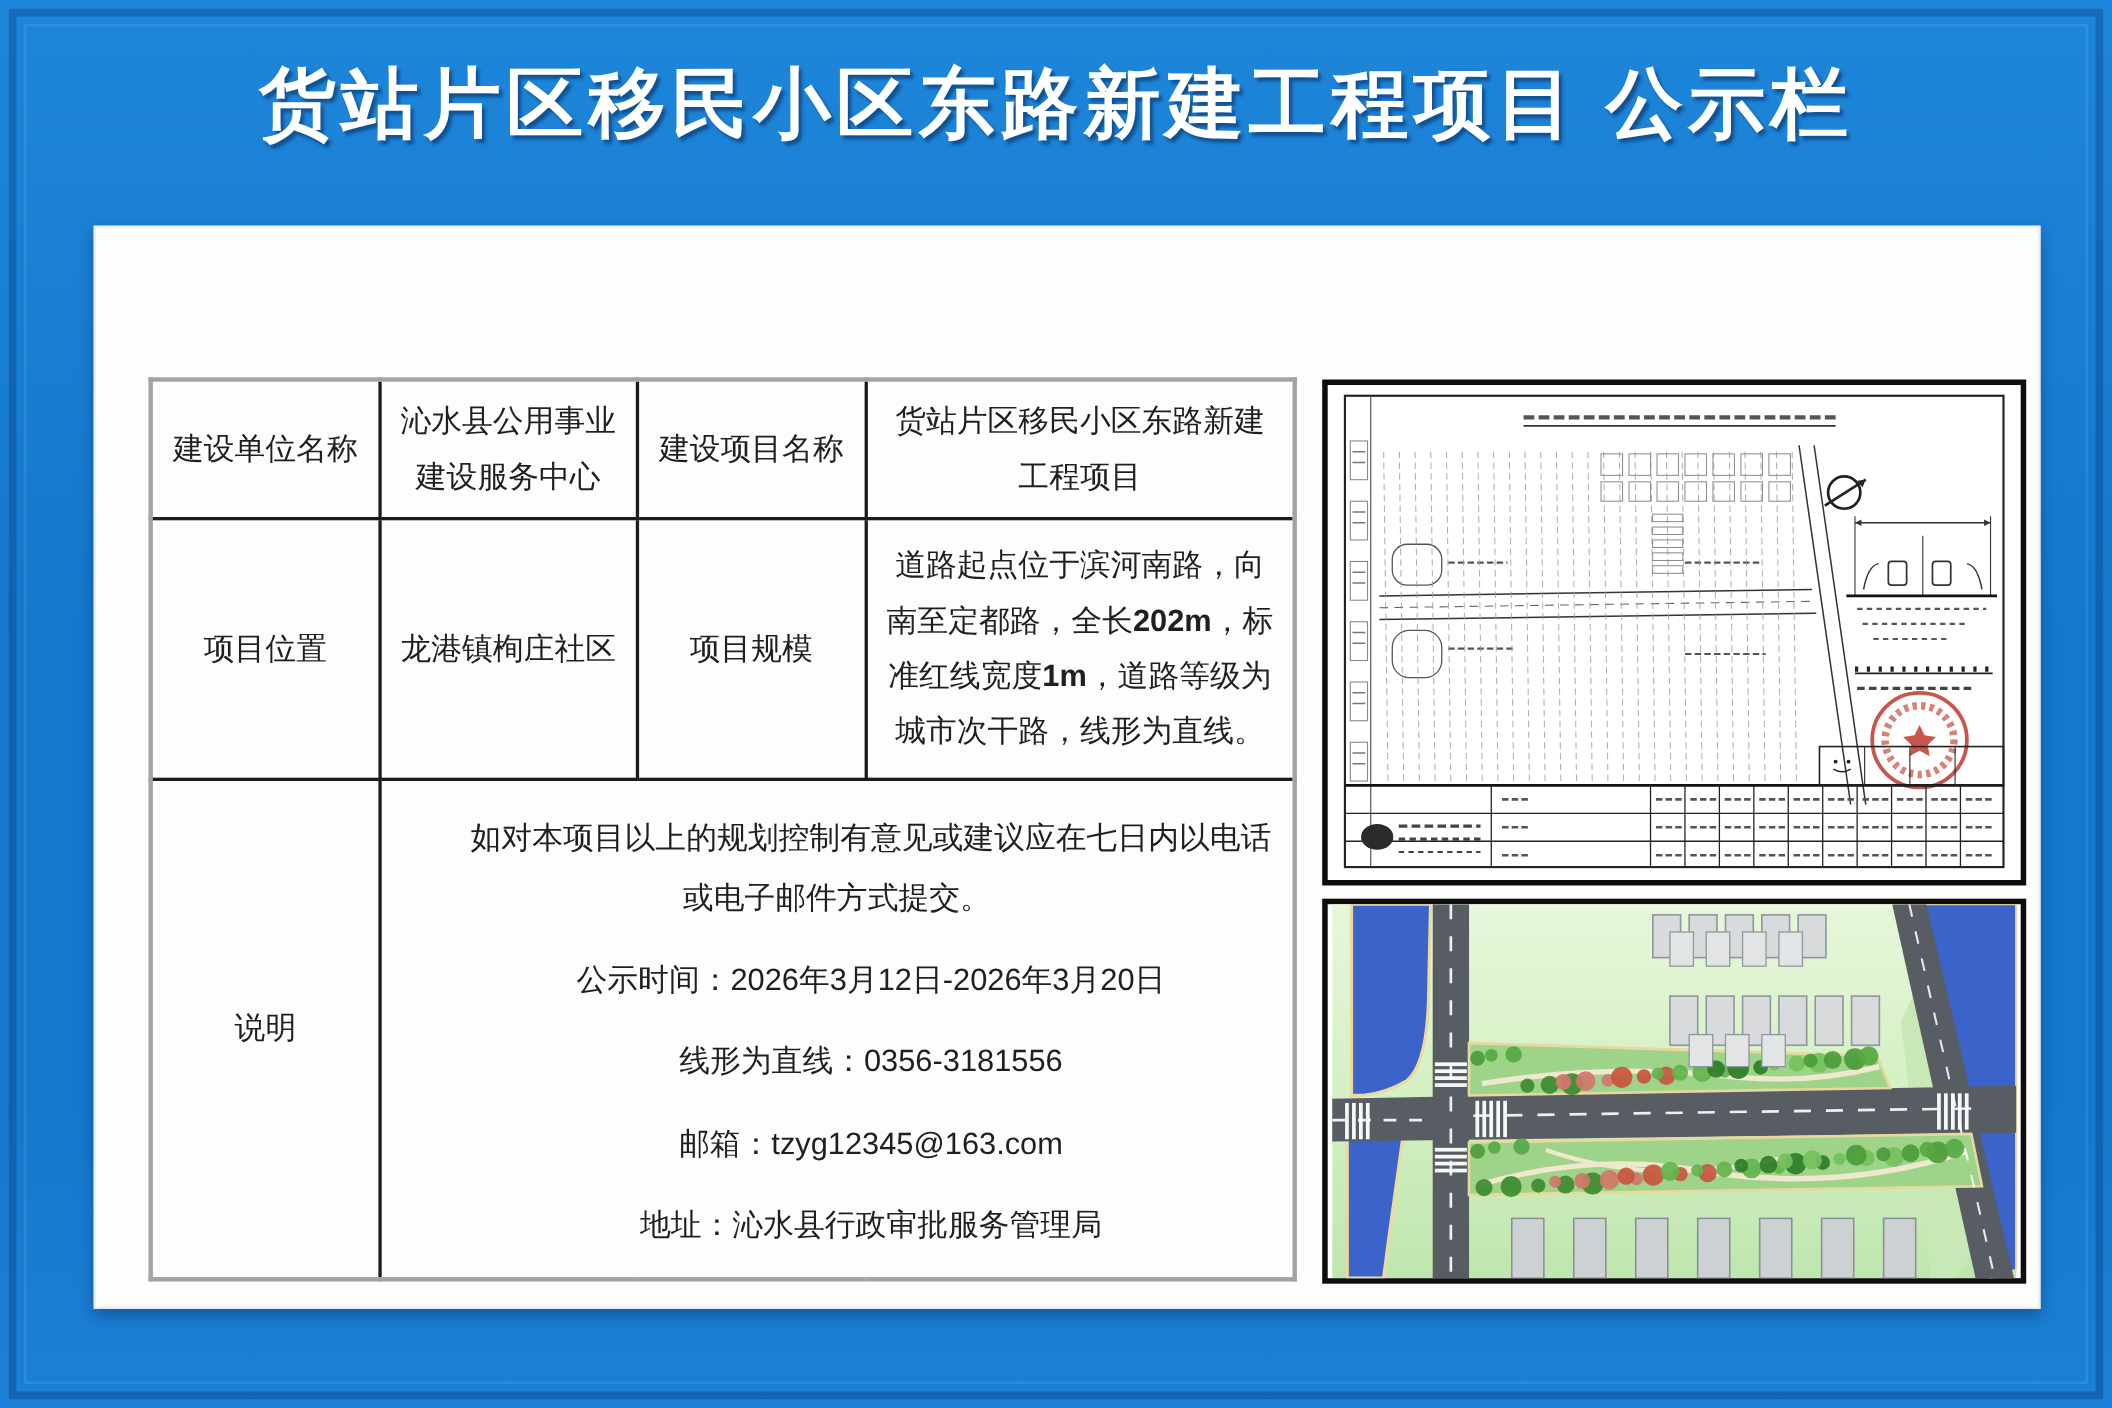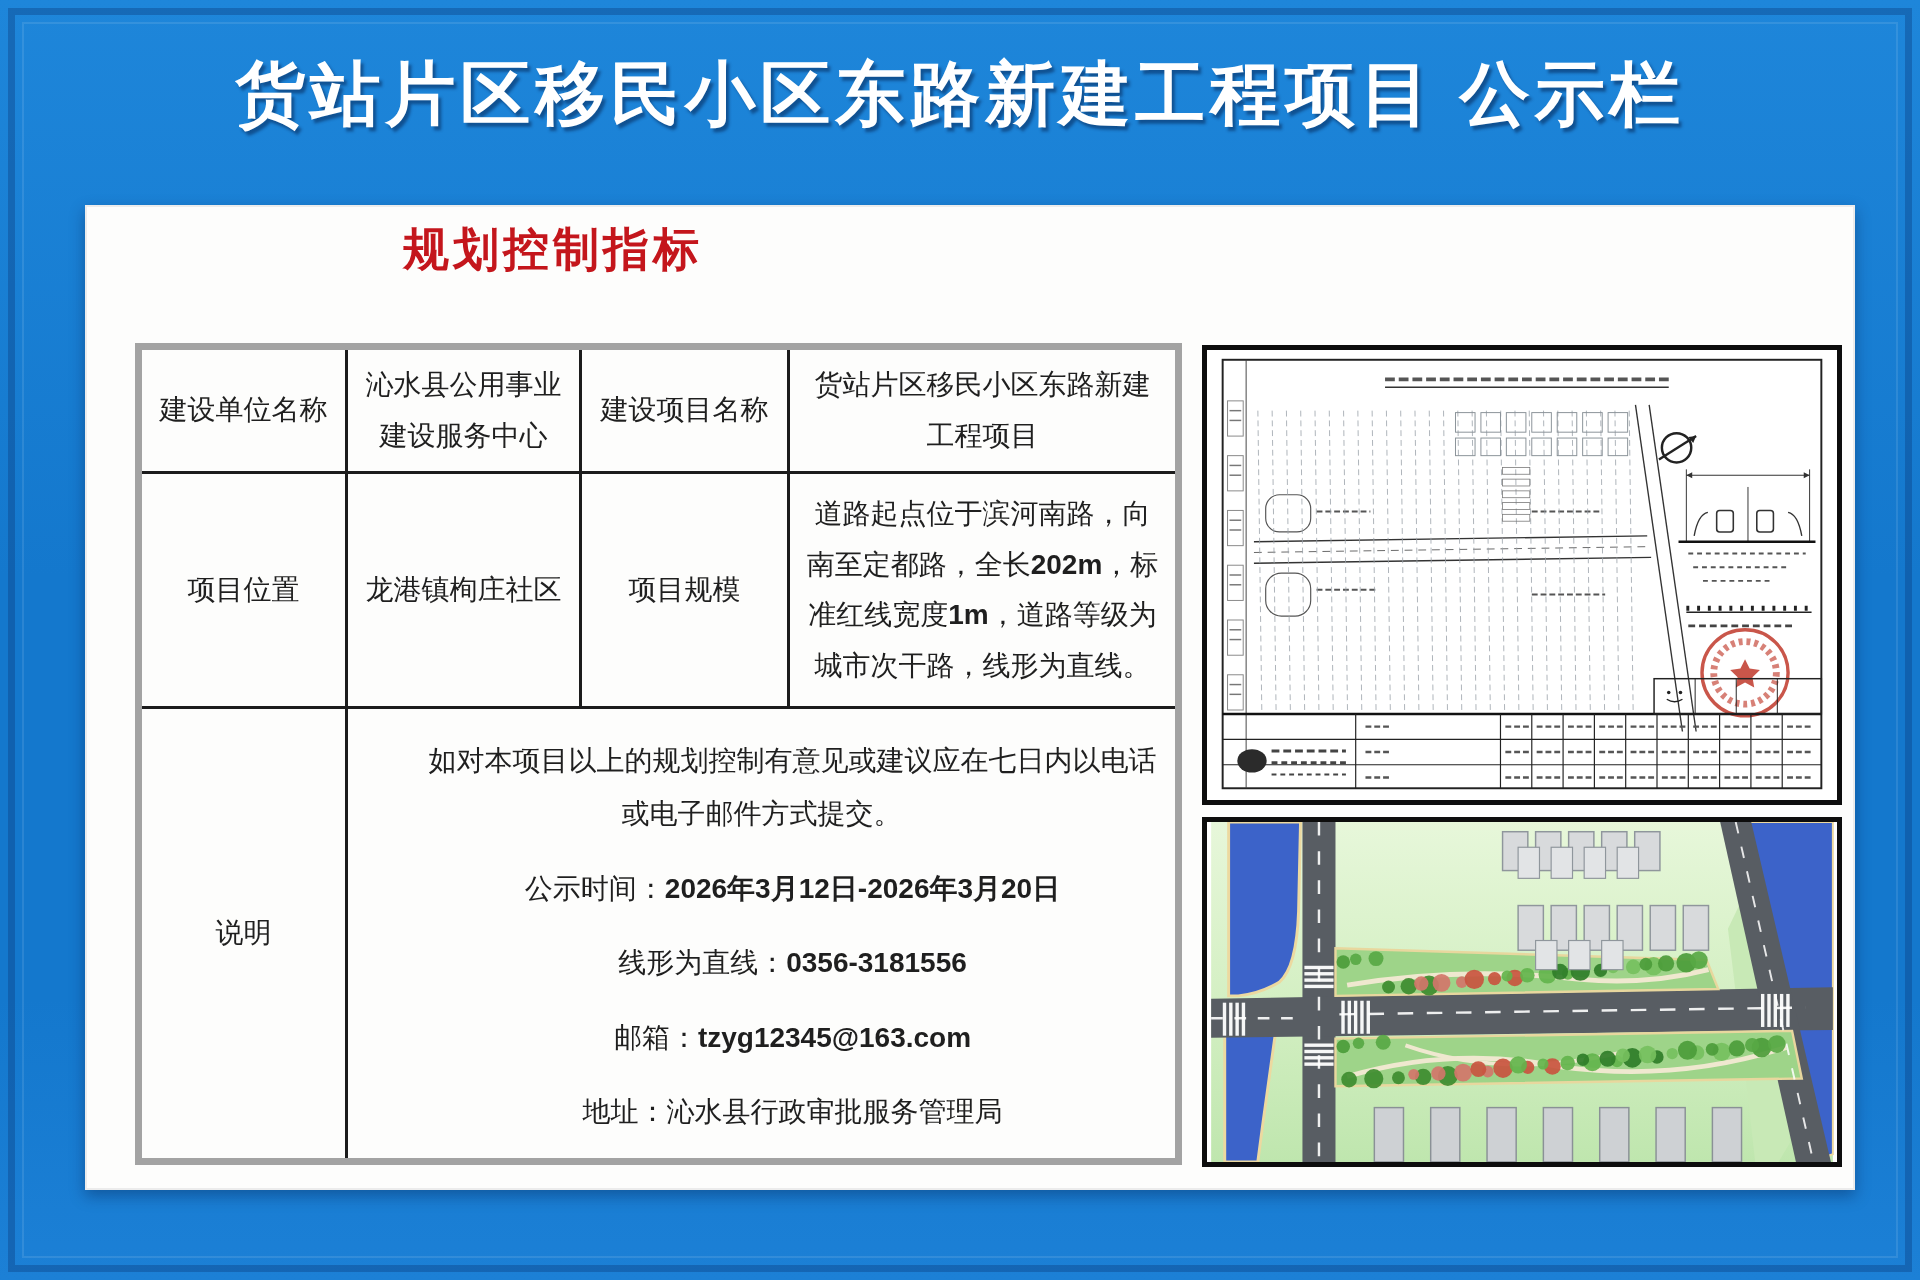"规划控制指标" div.section-title { html: <div>规划控制指标</div> -> none }
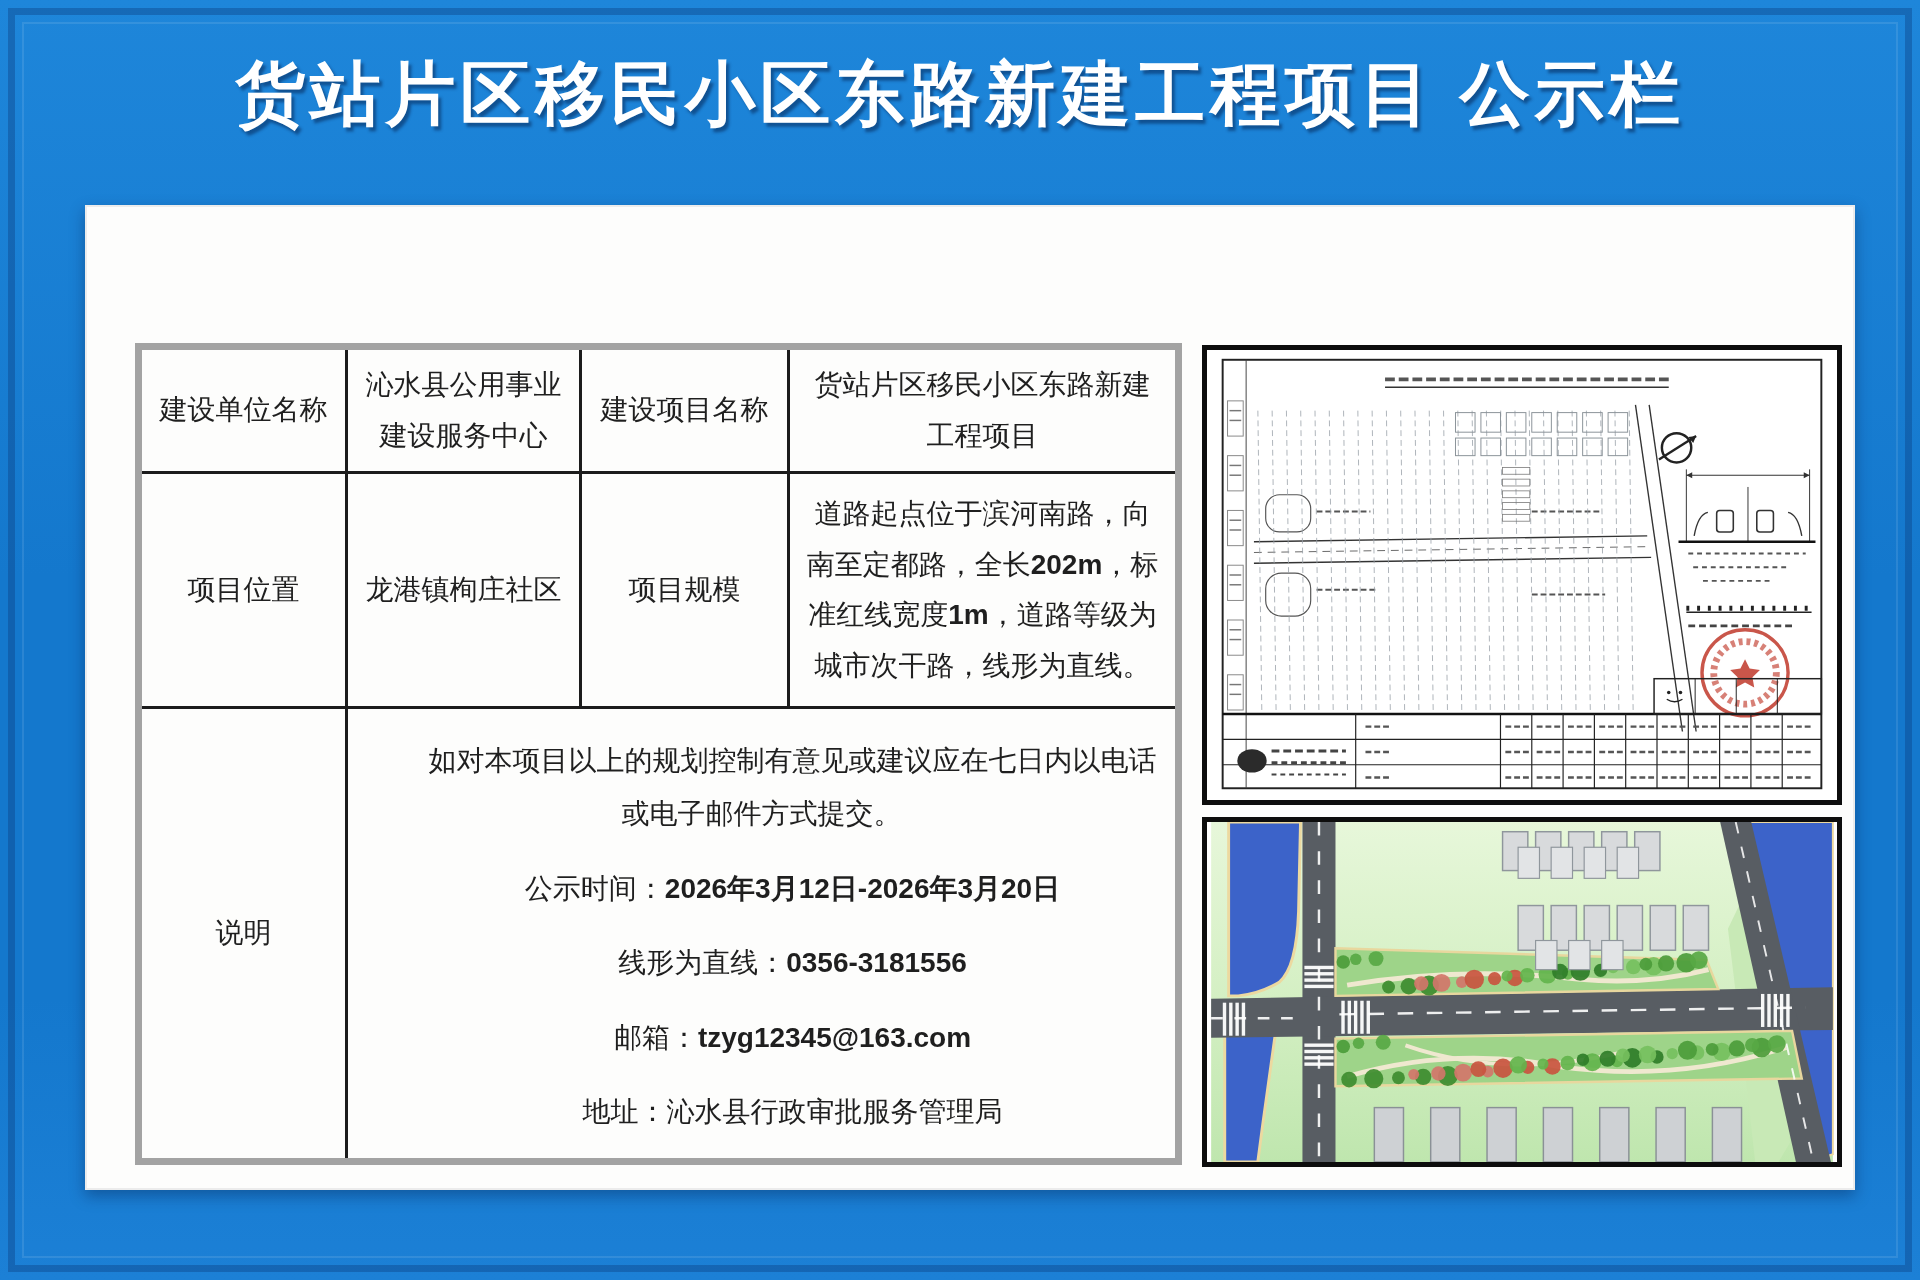"建设单位名称" table.ptable { border: 7px solid #a3a3a3 -> 4px solid #a3a3a3 }
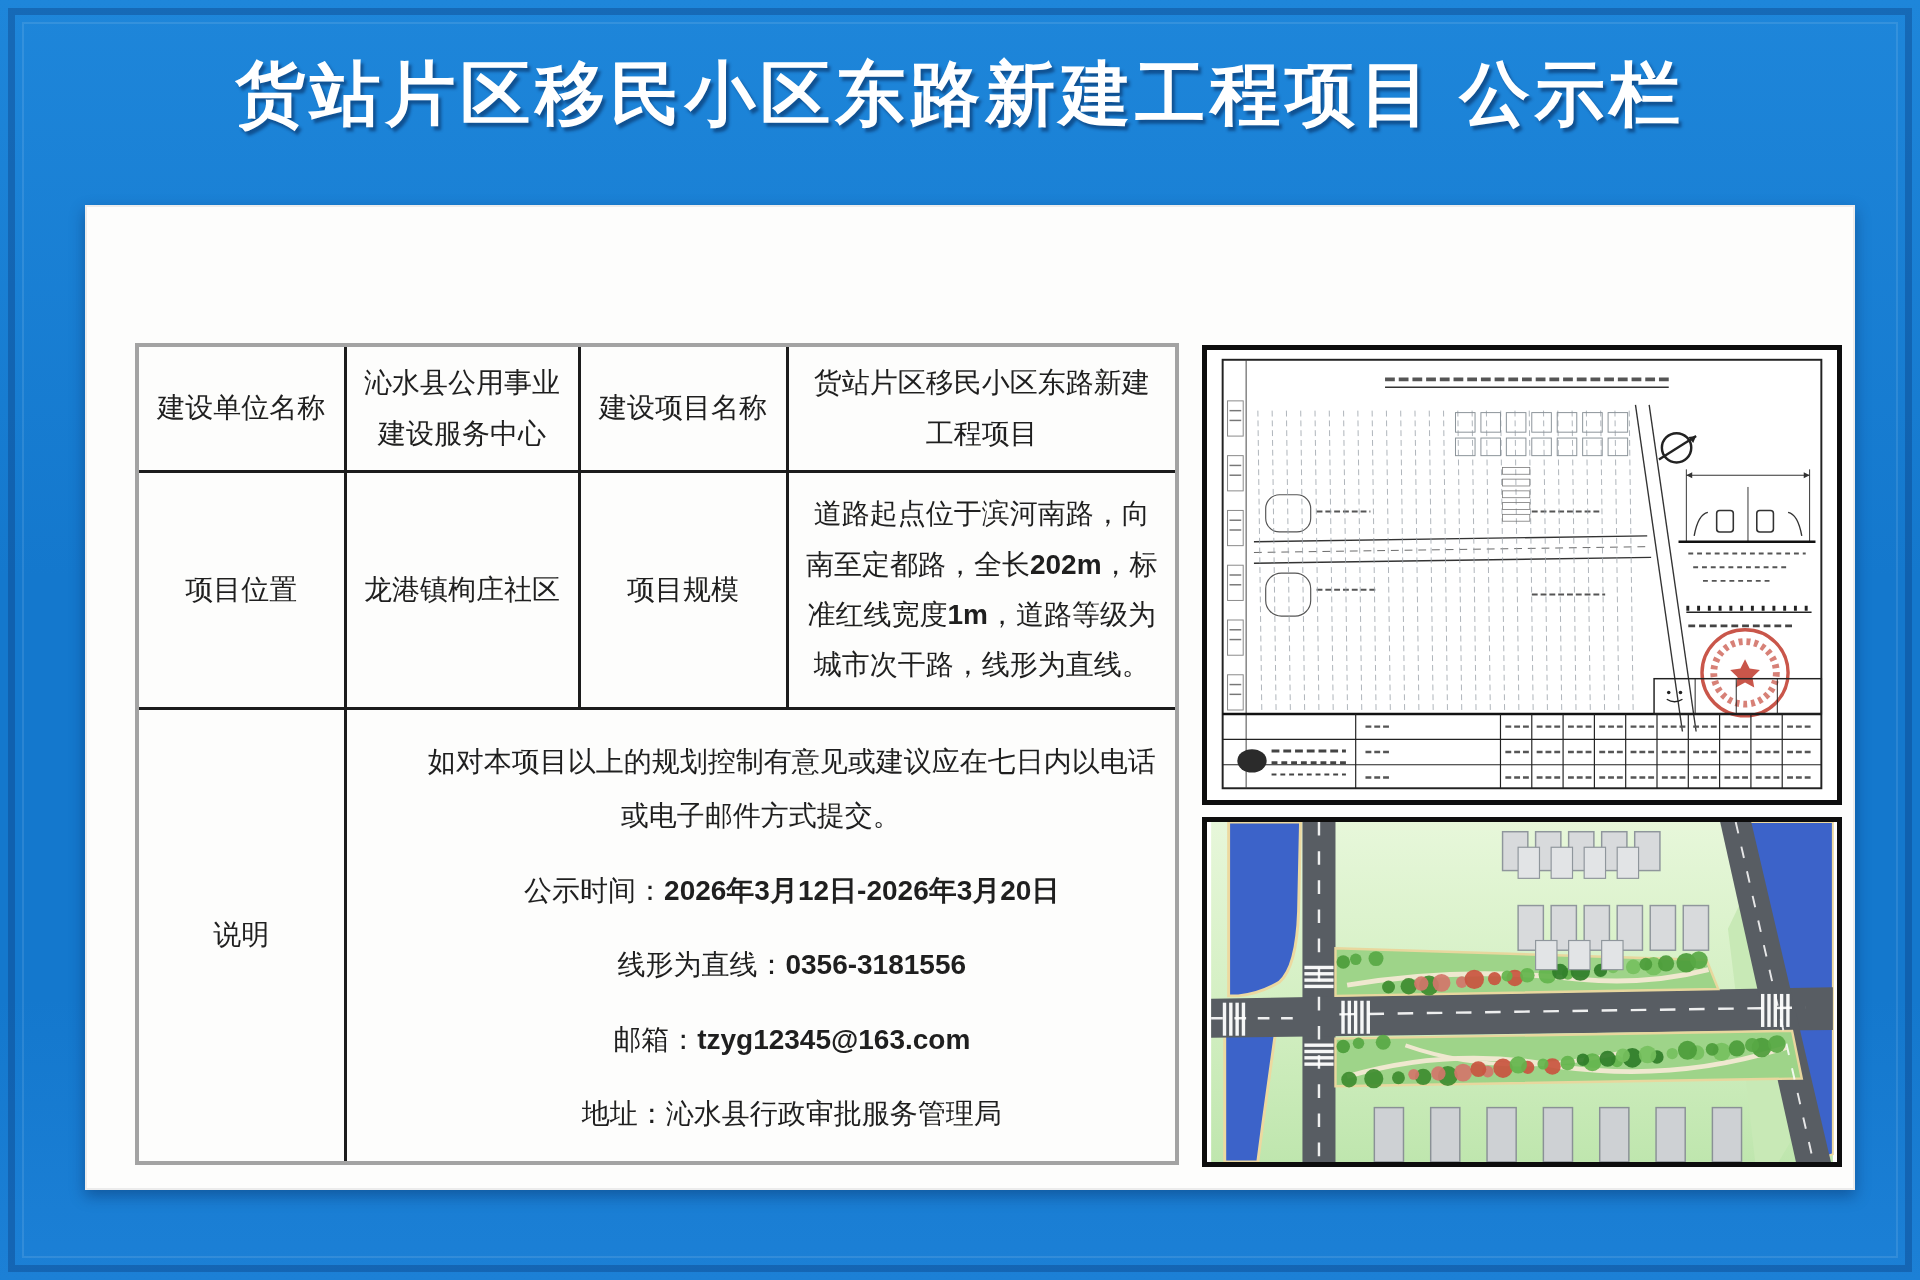"2026年3月12日-2026年3月20日" .note-line .v { font-weight: bold -> normal }
